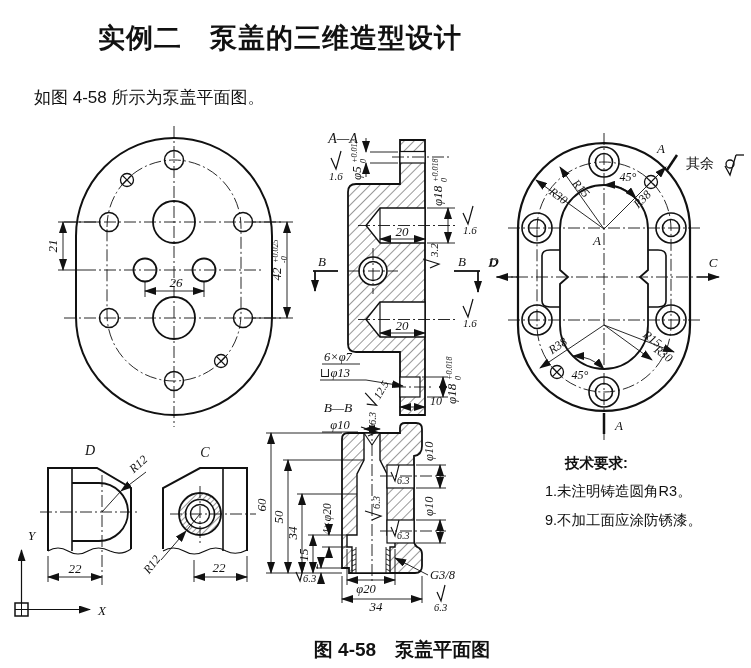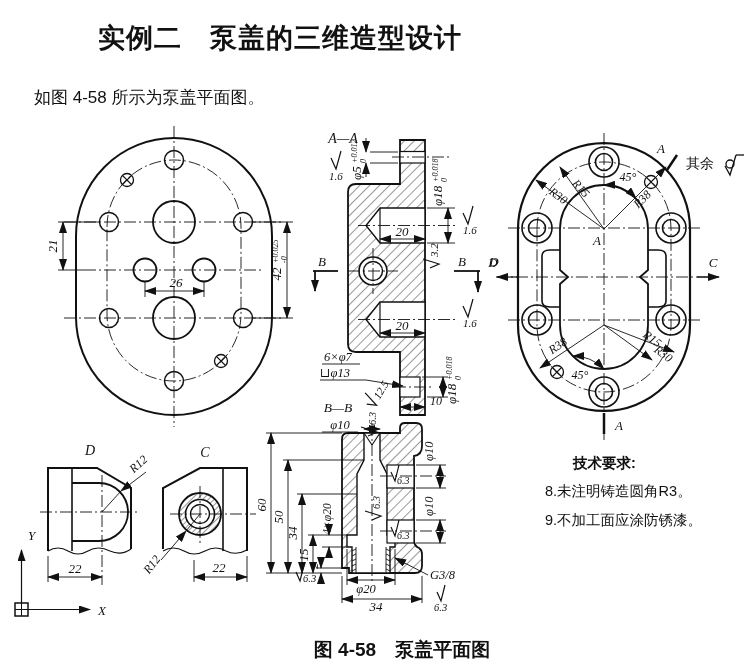"技术要求:" .techreq .t1 { margin-left: 28px -> 20px }
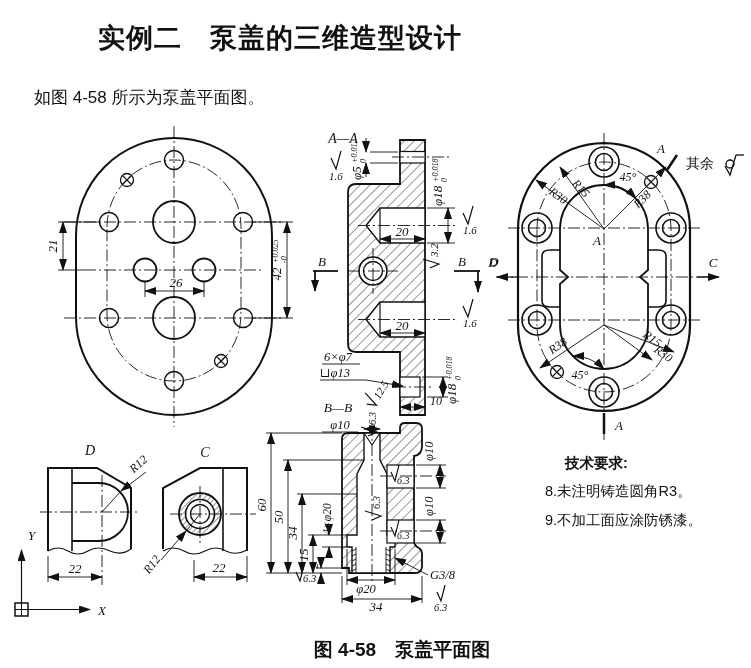"8.未注明铸造圆角R3。" div { text: 8 -> 1 }
